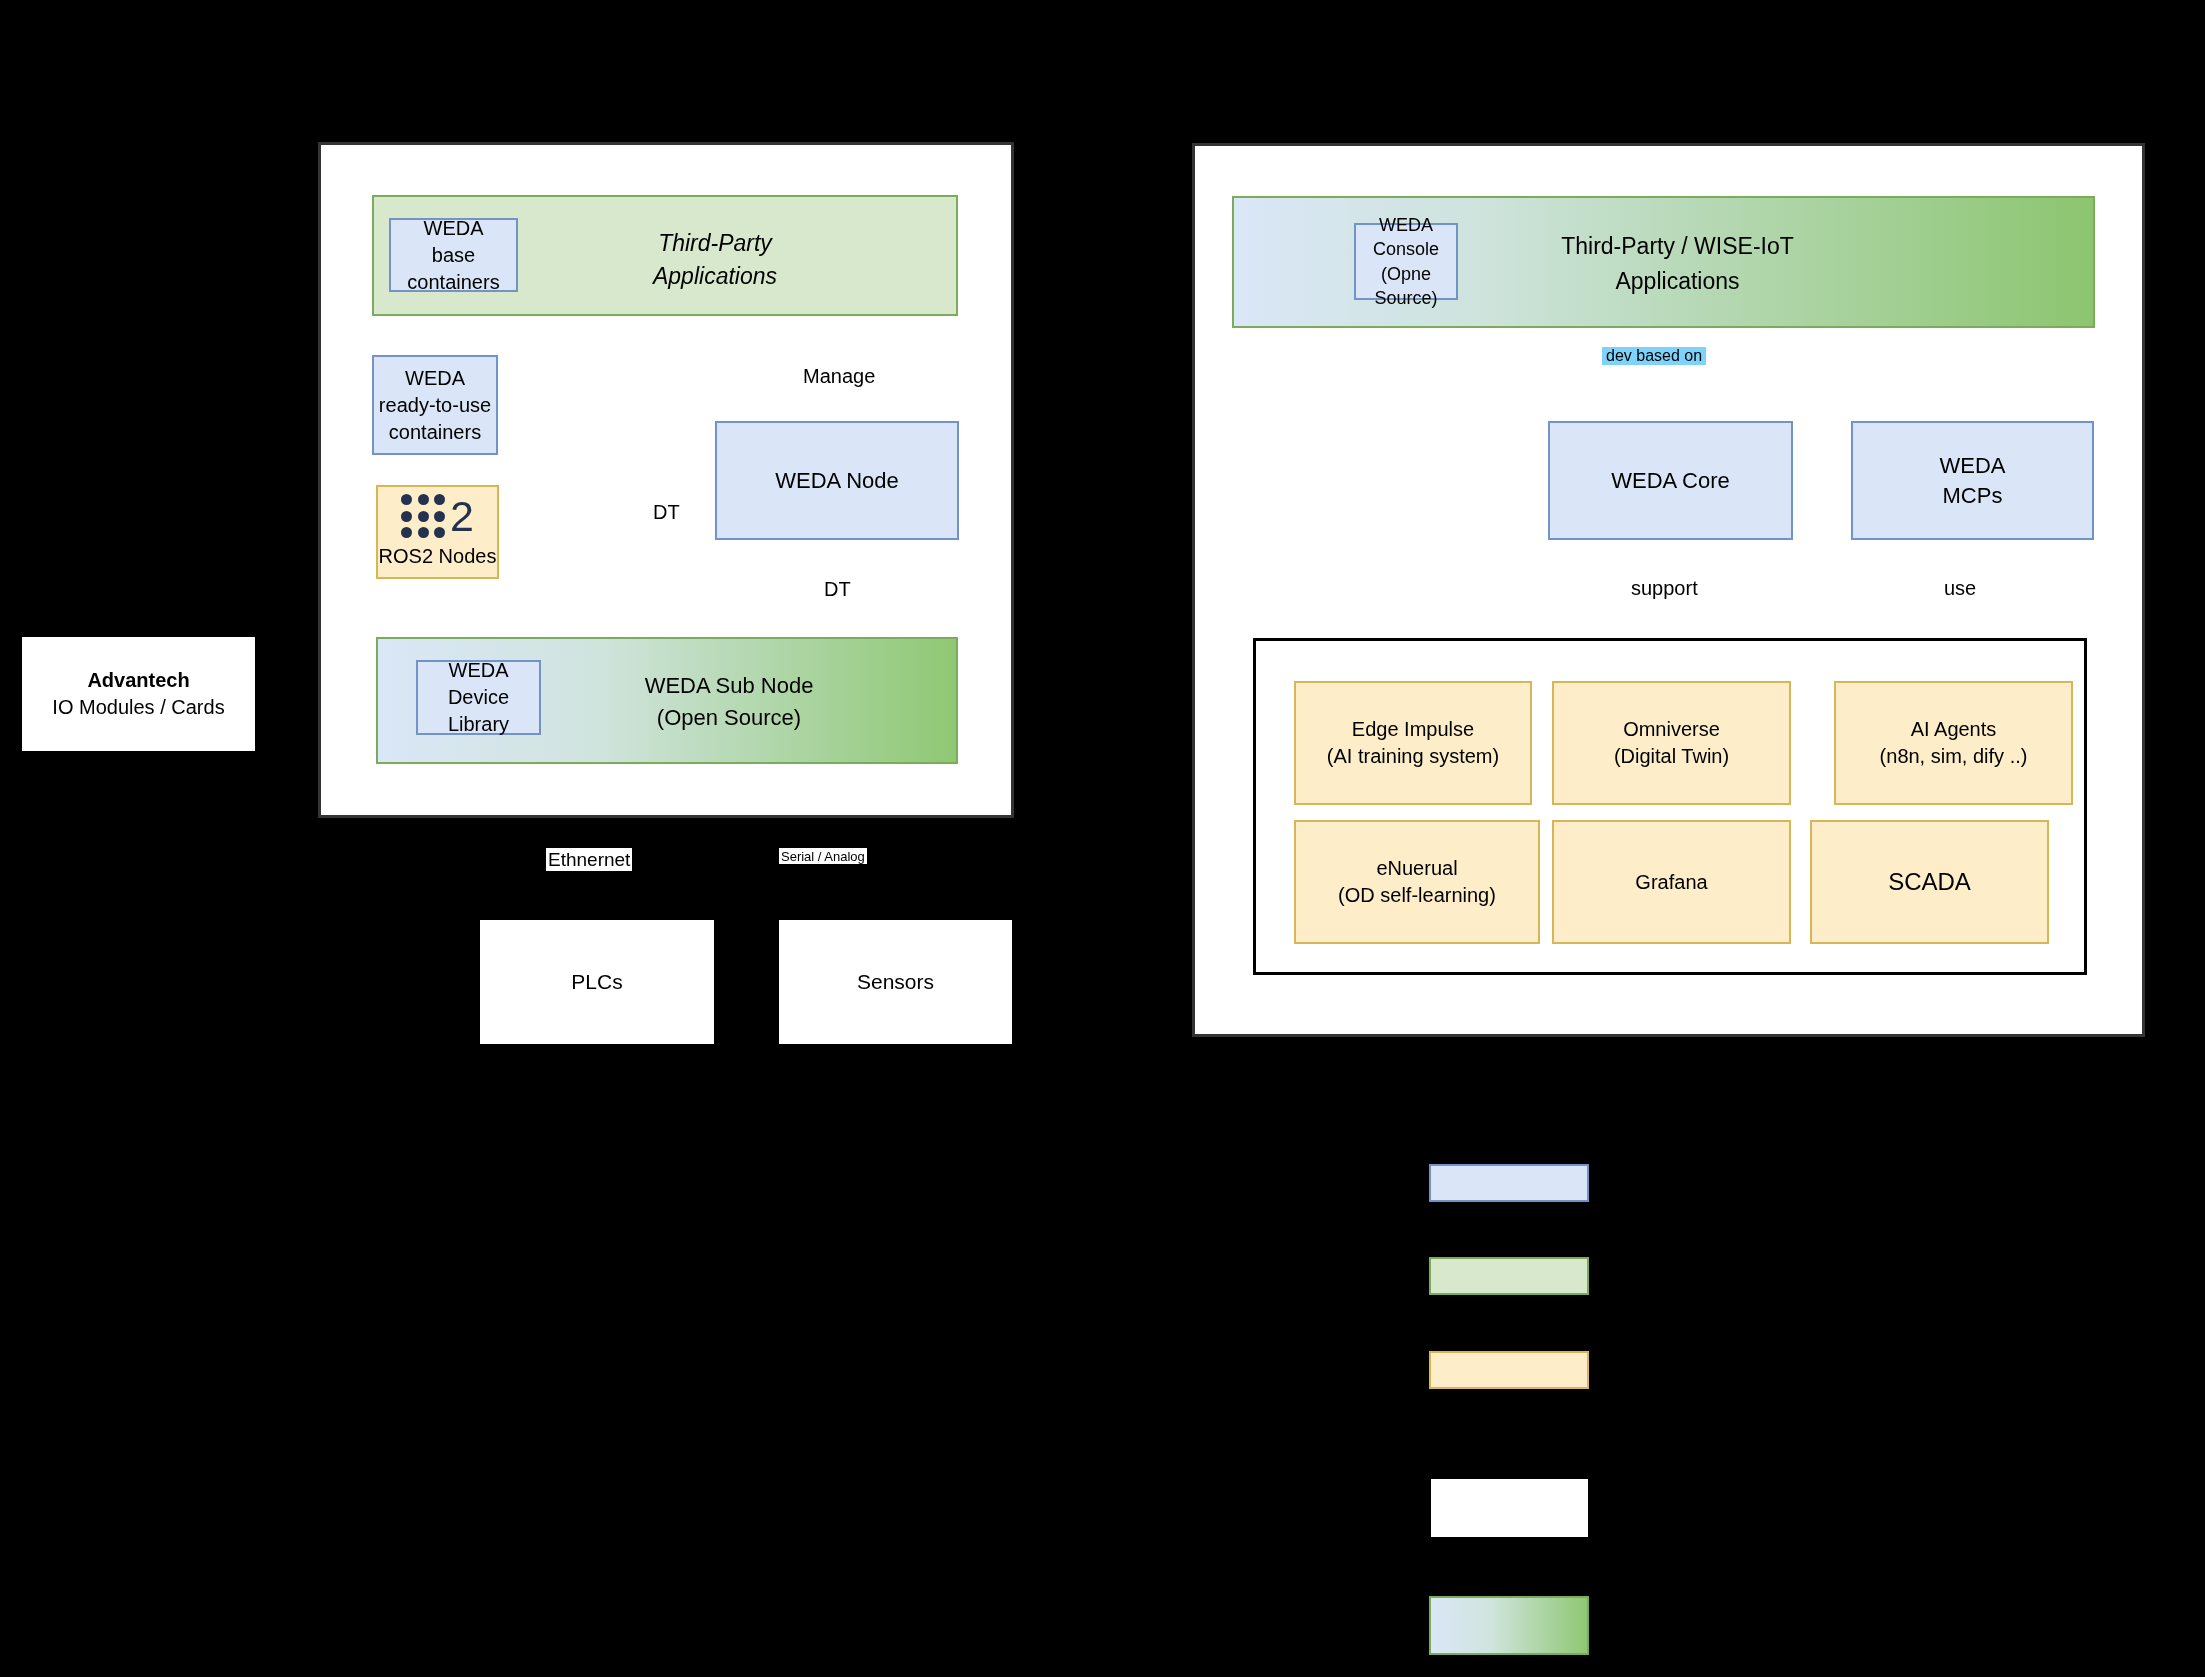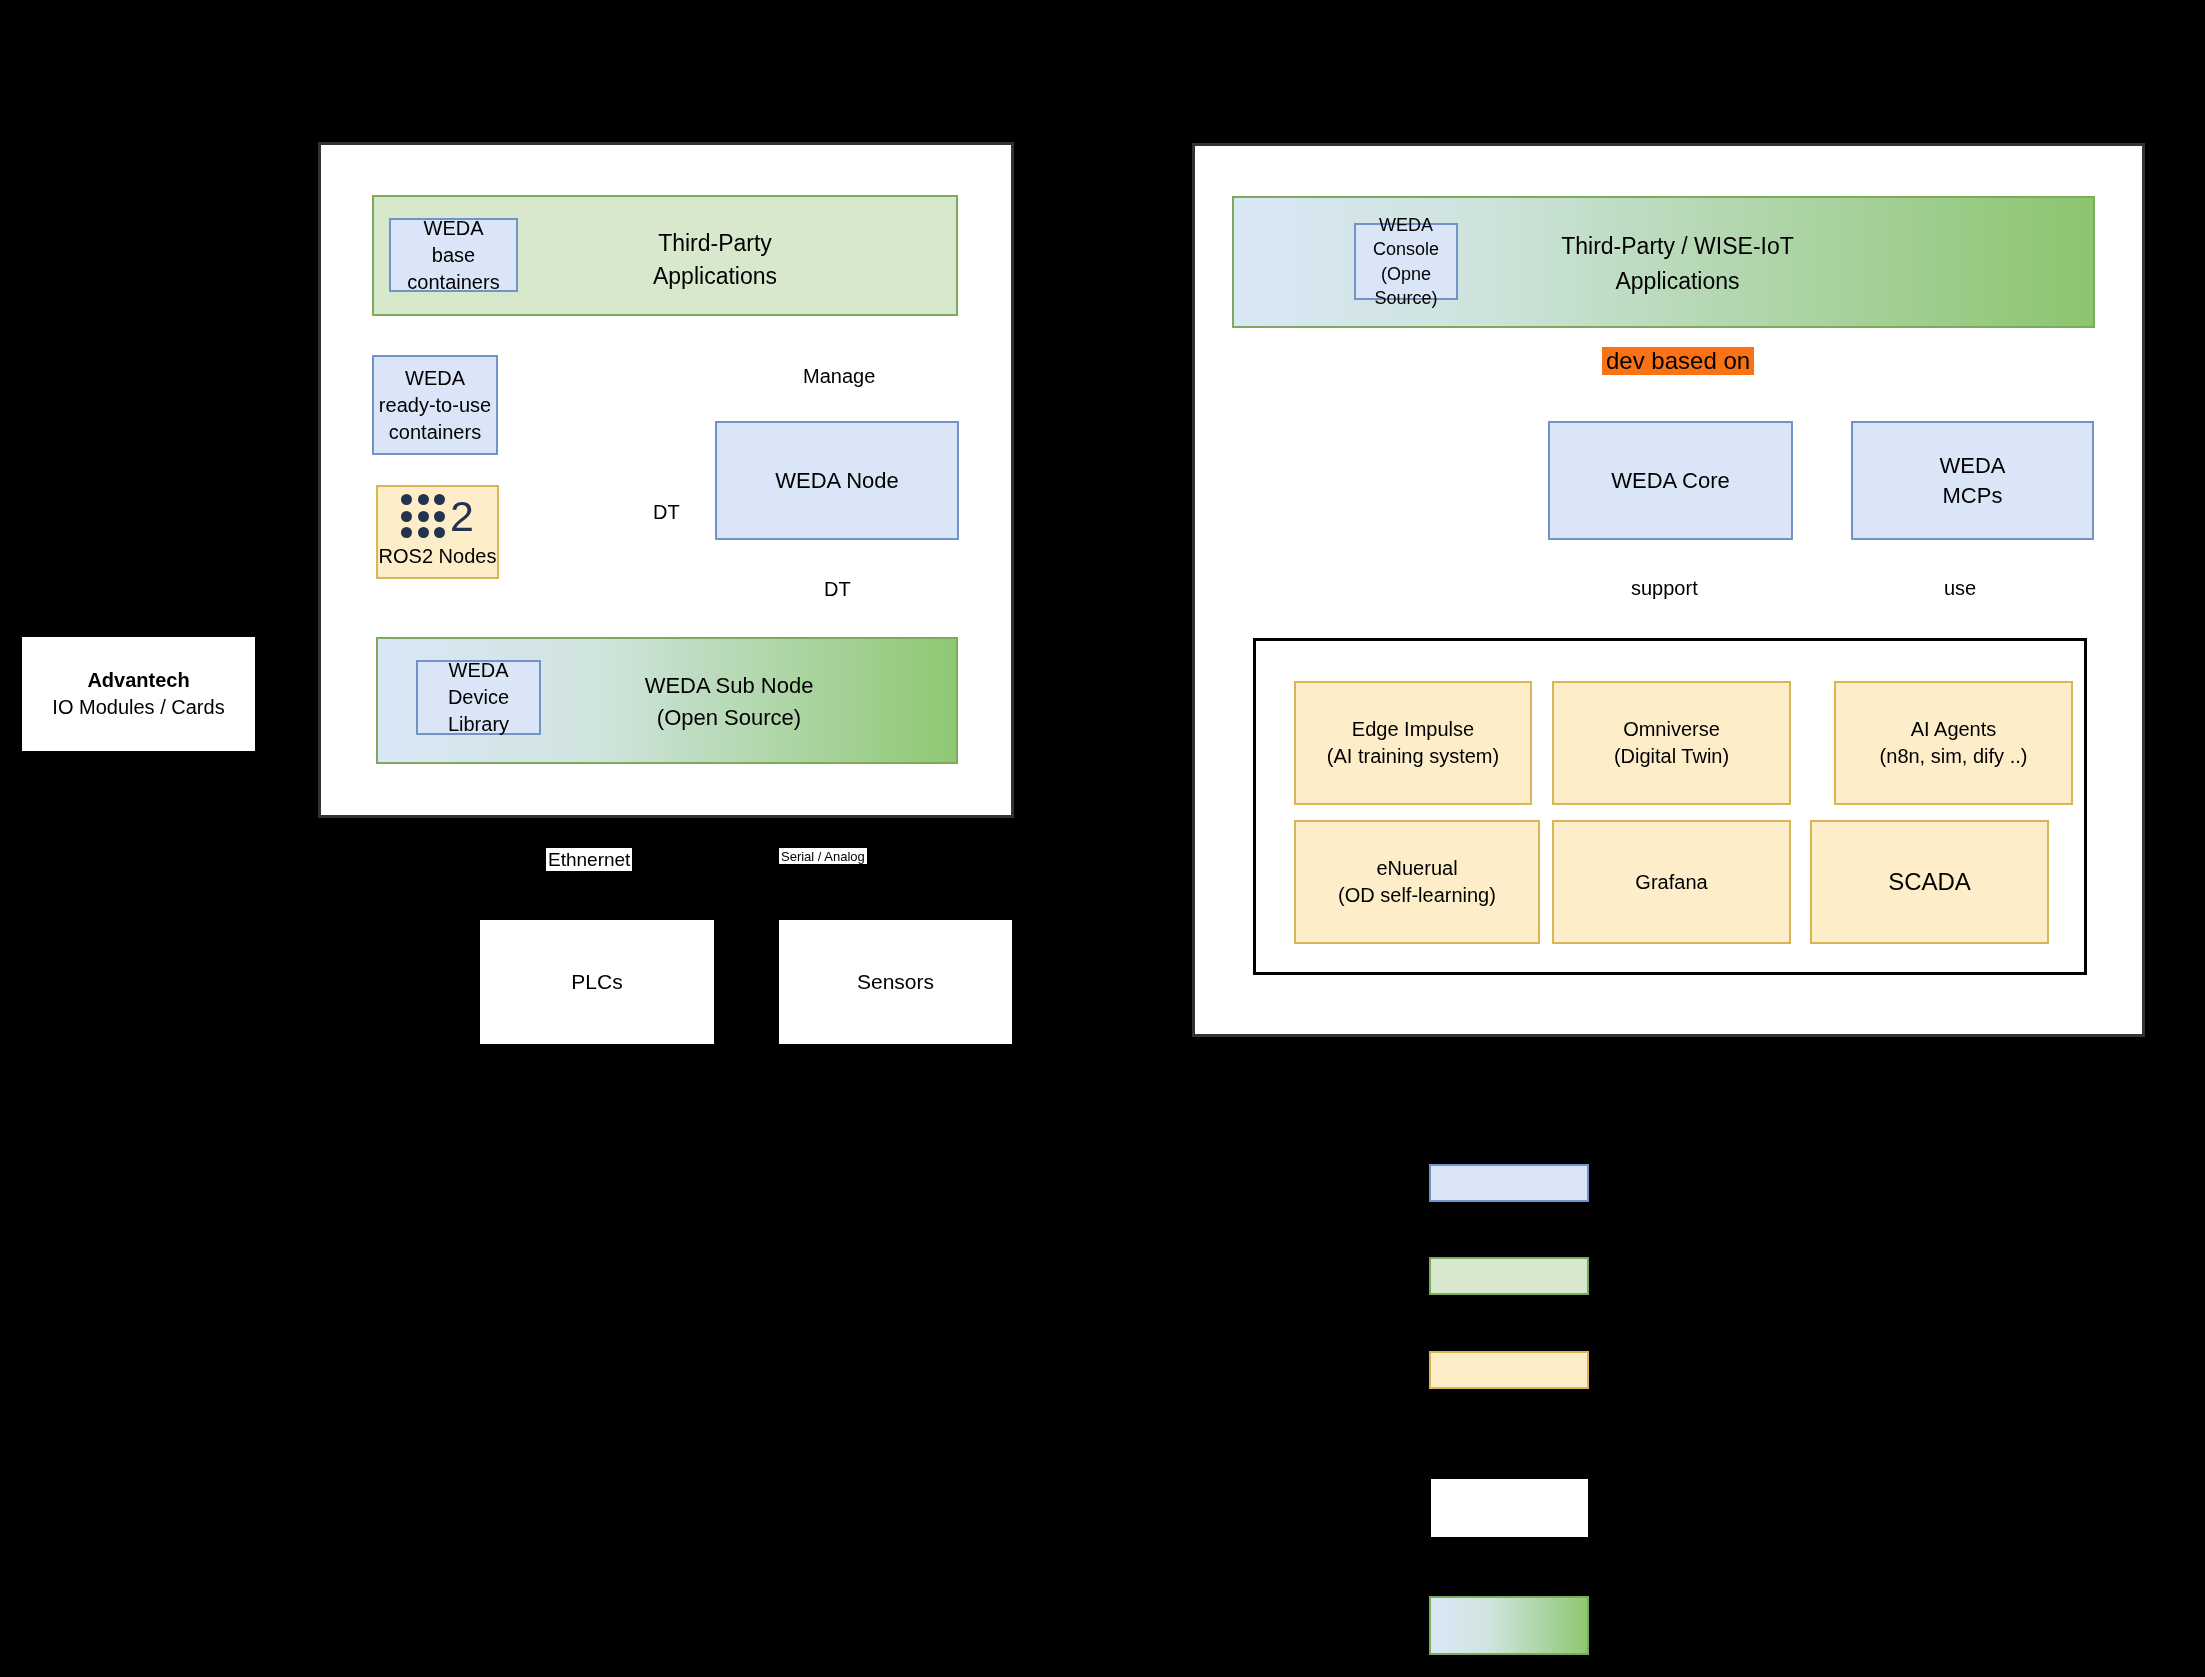"Third-Party" div.inner-title { font-style: none -> italic }
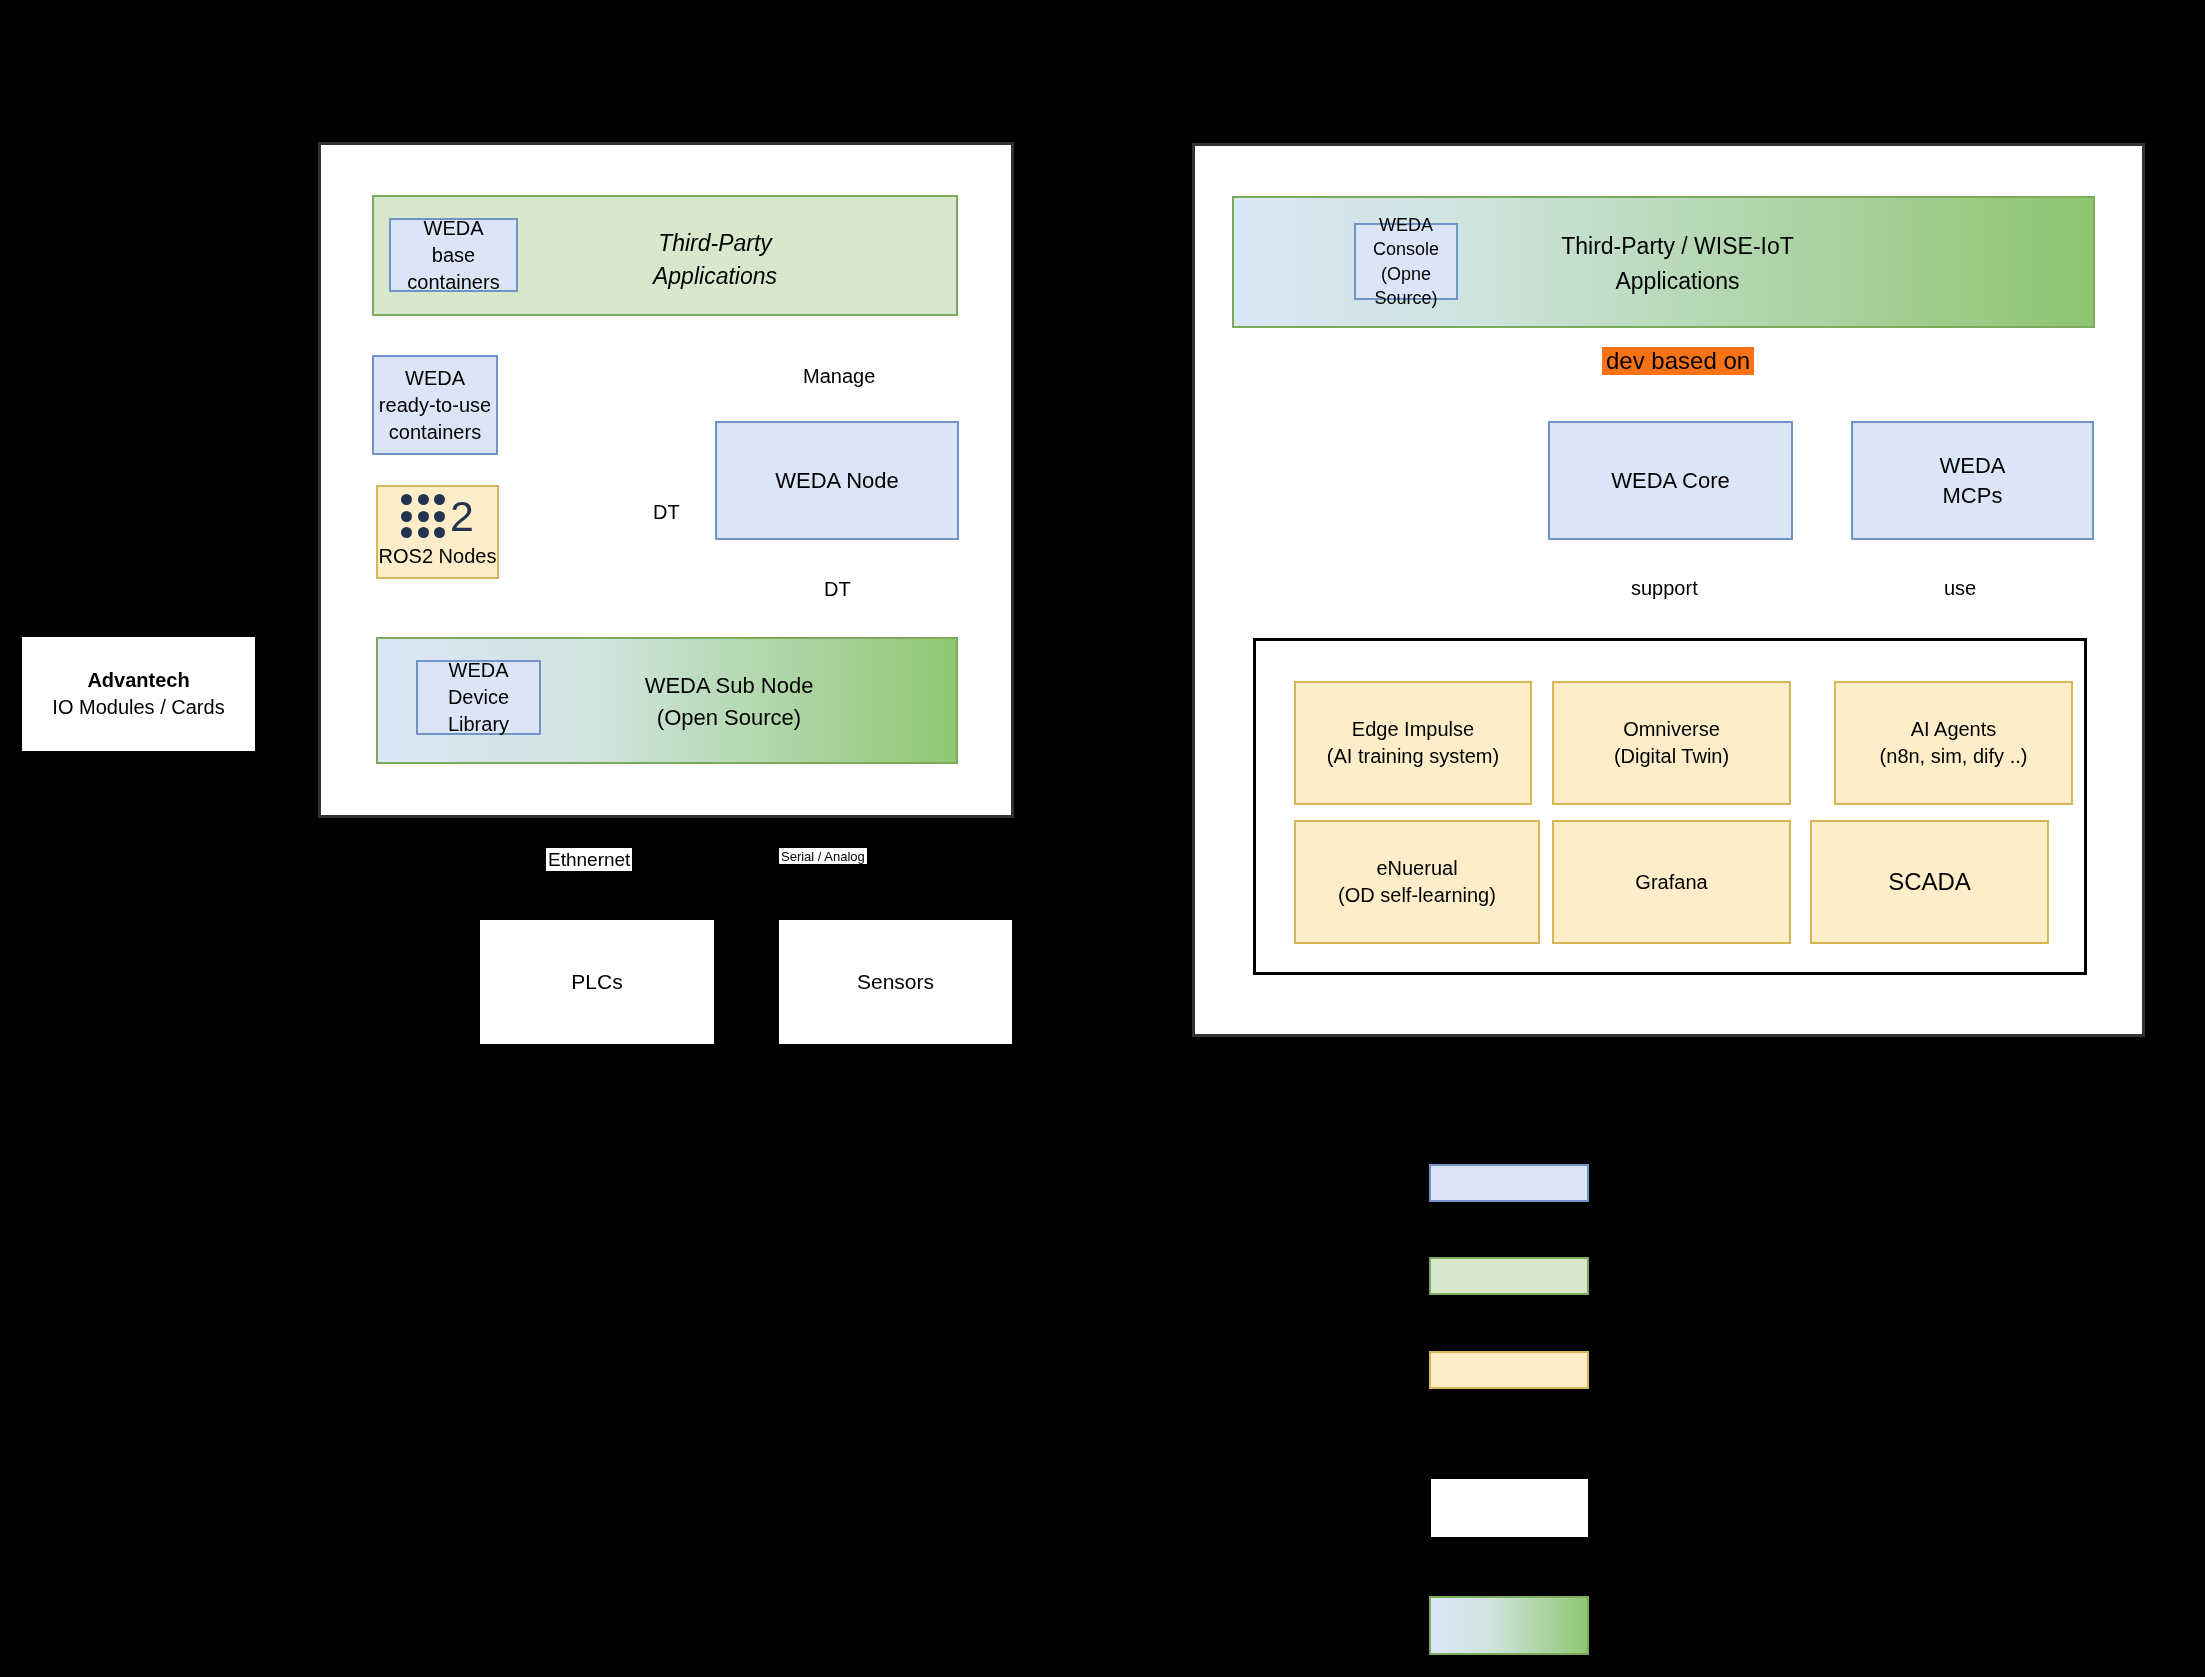"dev based on" div.lblnb { background: #f97316 -> #7dd3fc; font-size: 24px -> 16px }
